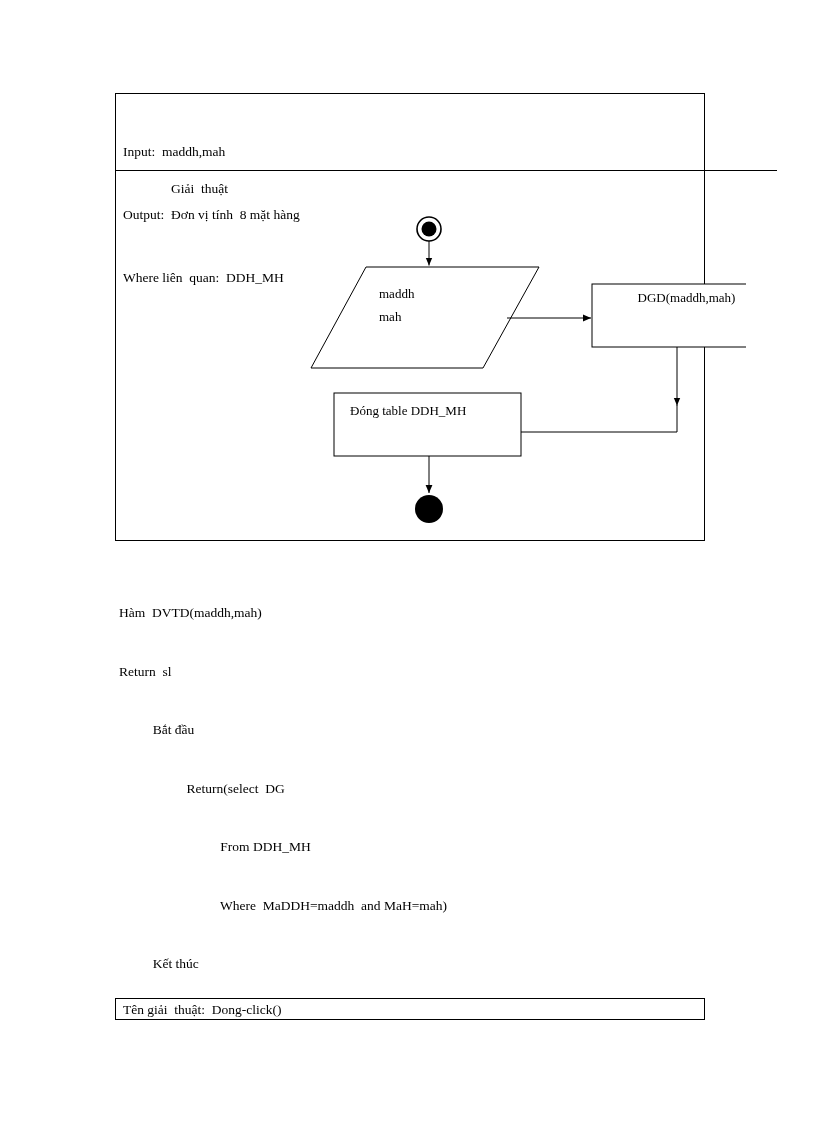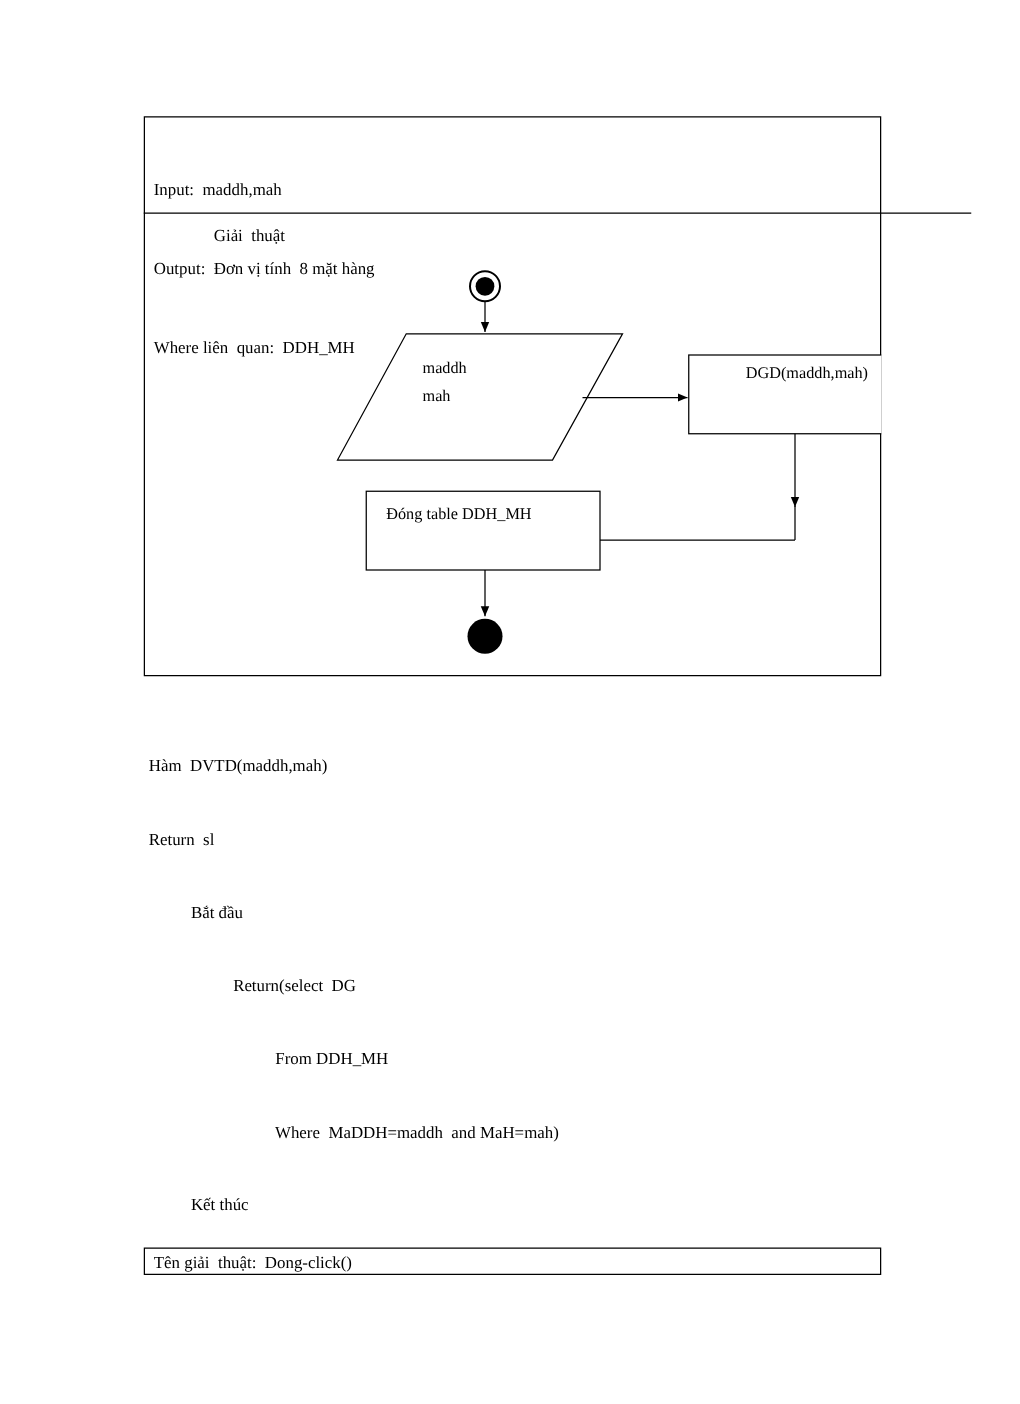"maddh" #flowchart { padding-left: none -> 41px }
